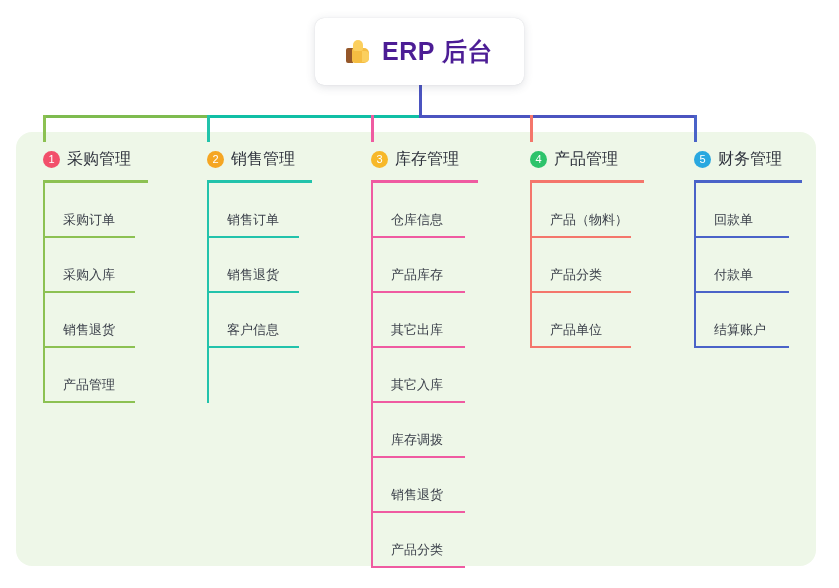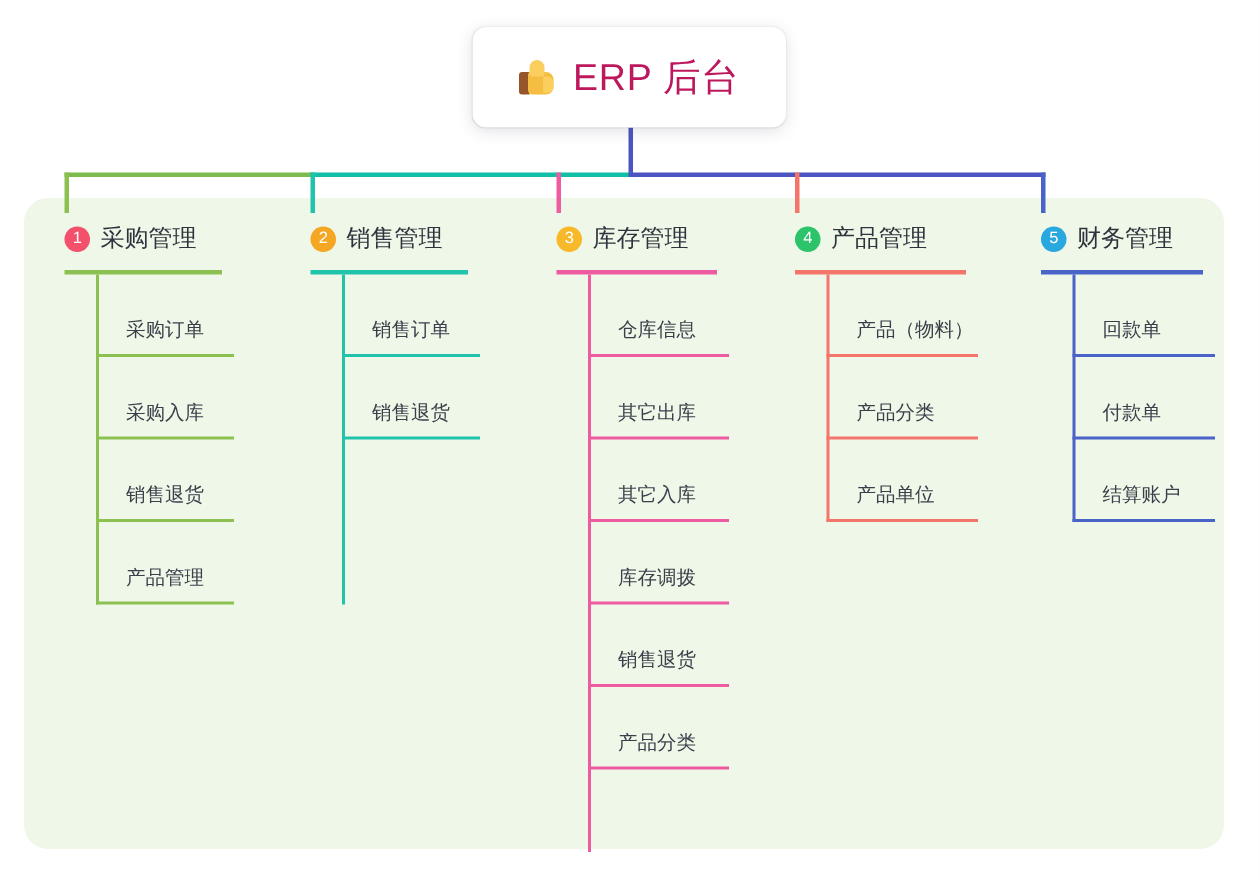"ERP 后台" .root-title { color: #be185d -> #4c1d95; font-weight: none -> bold }
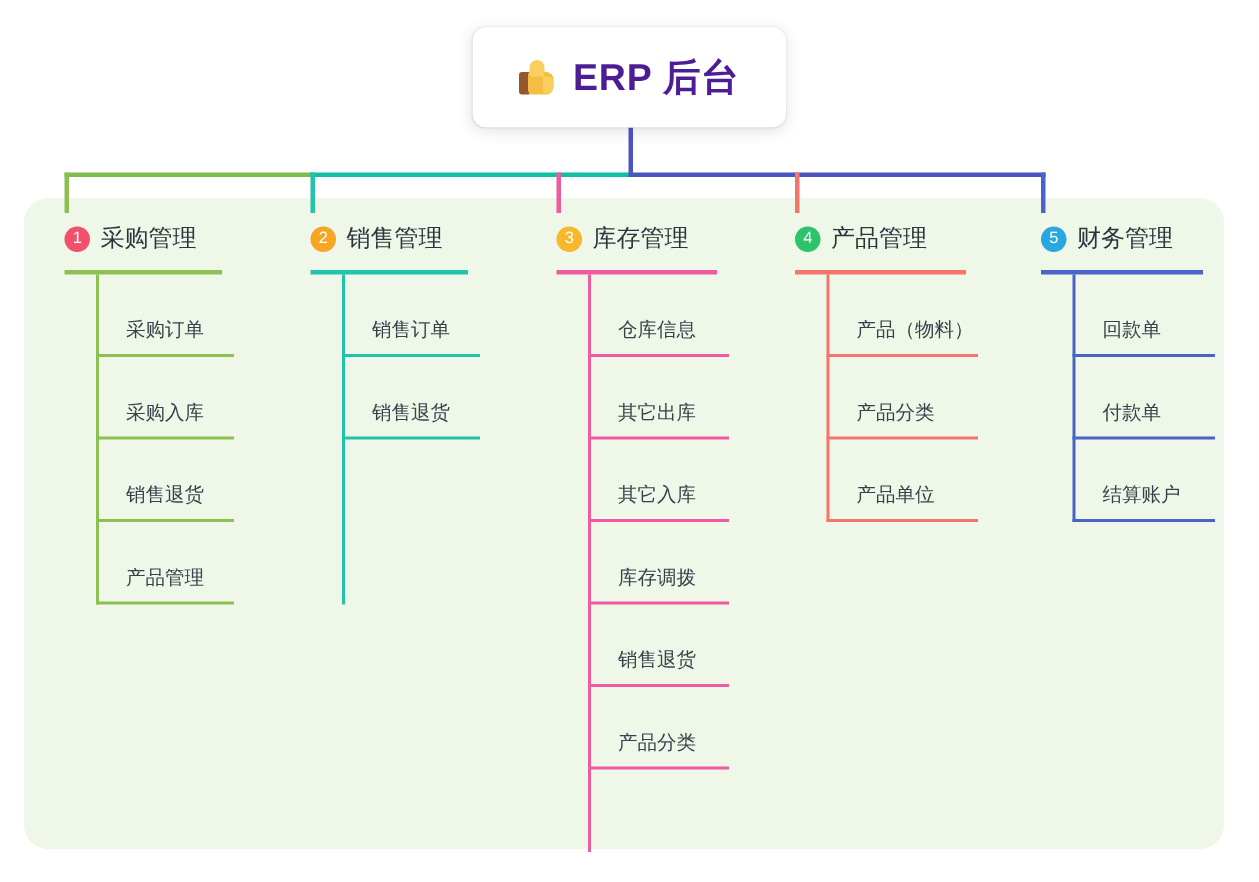"采购订单" .col-body { margin-left: 21px -> none }
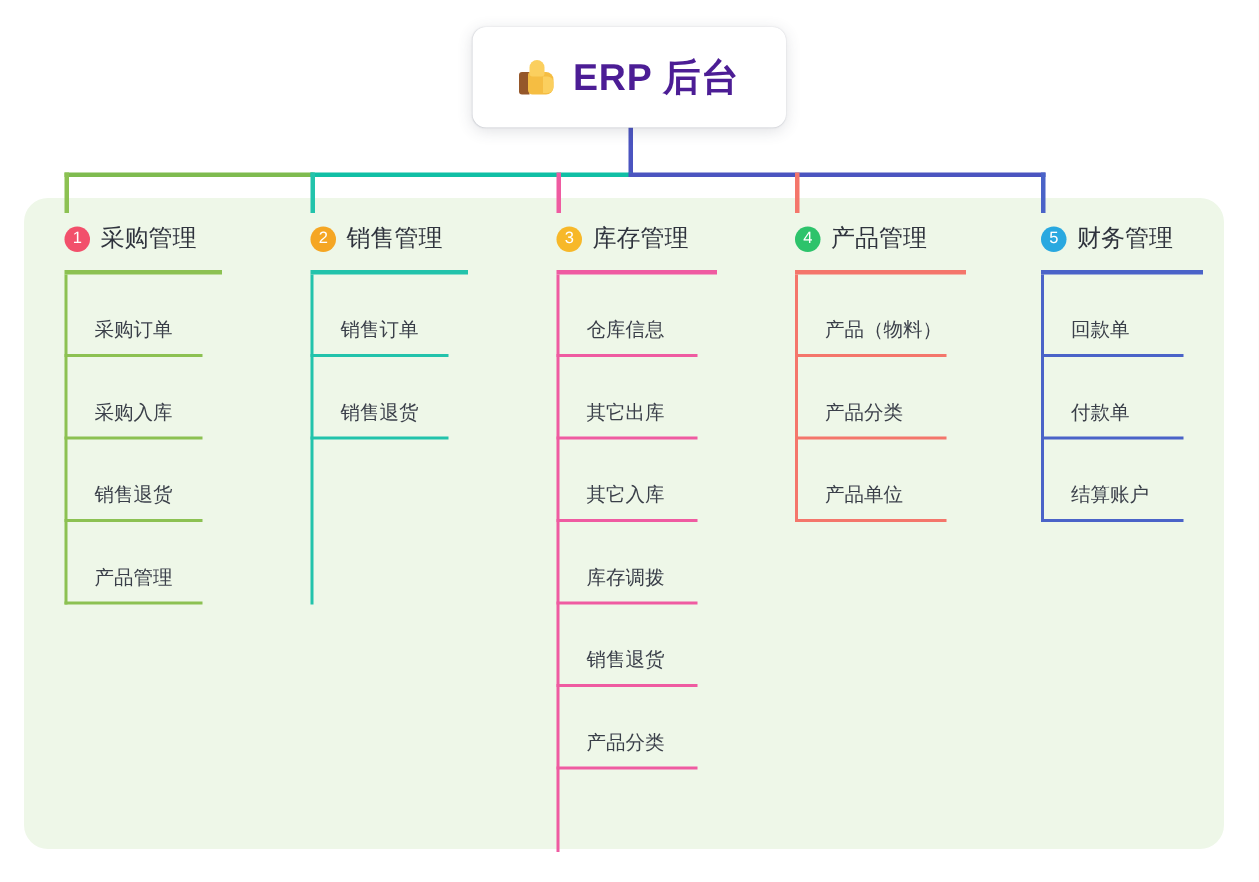"产品库存" div.leaf { html: none -> <div> <span>产品库存</span> <div></div> </div> }
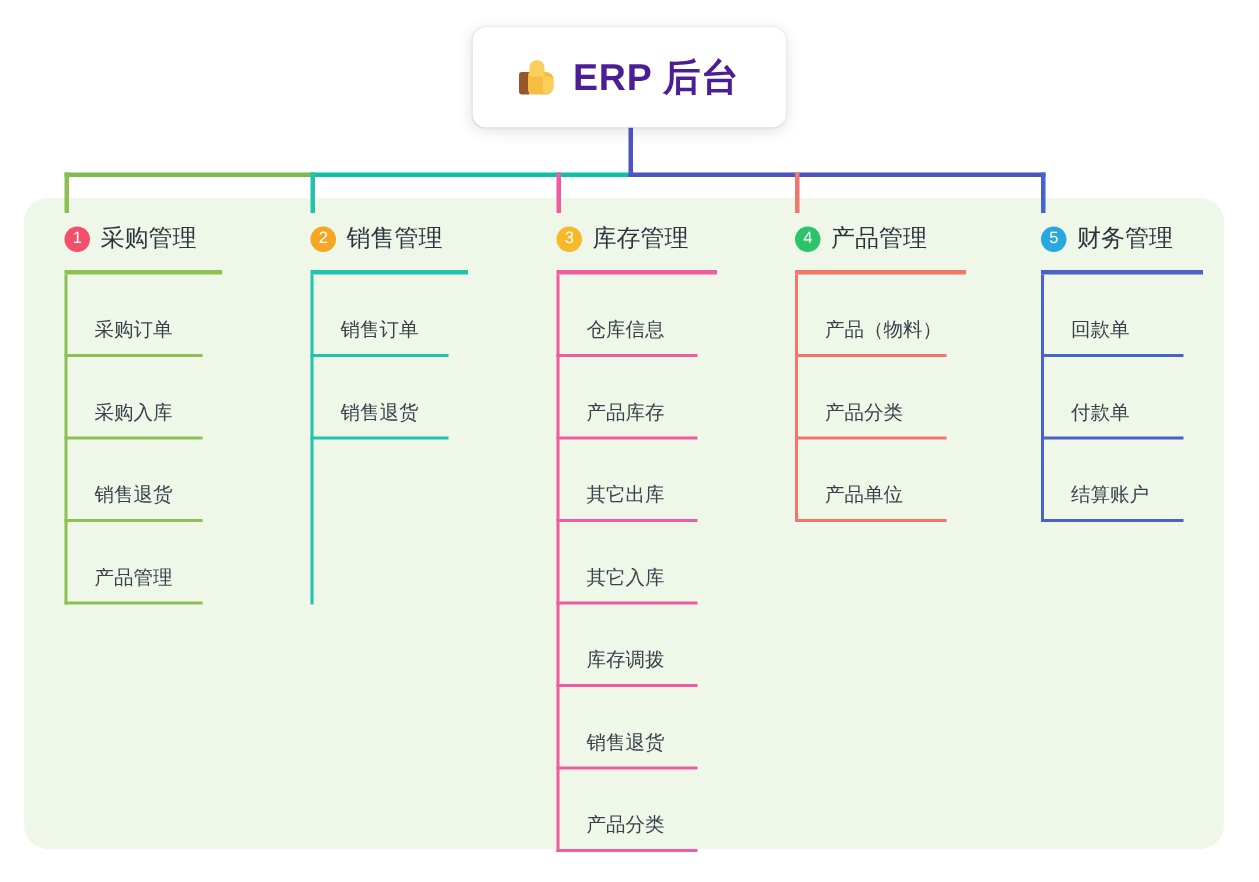"客户信息" div.leaf { html: none -> <div> <span>客户信息</span> <div></div> </div> }
